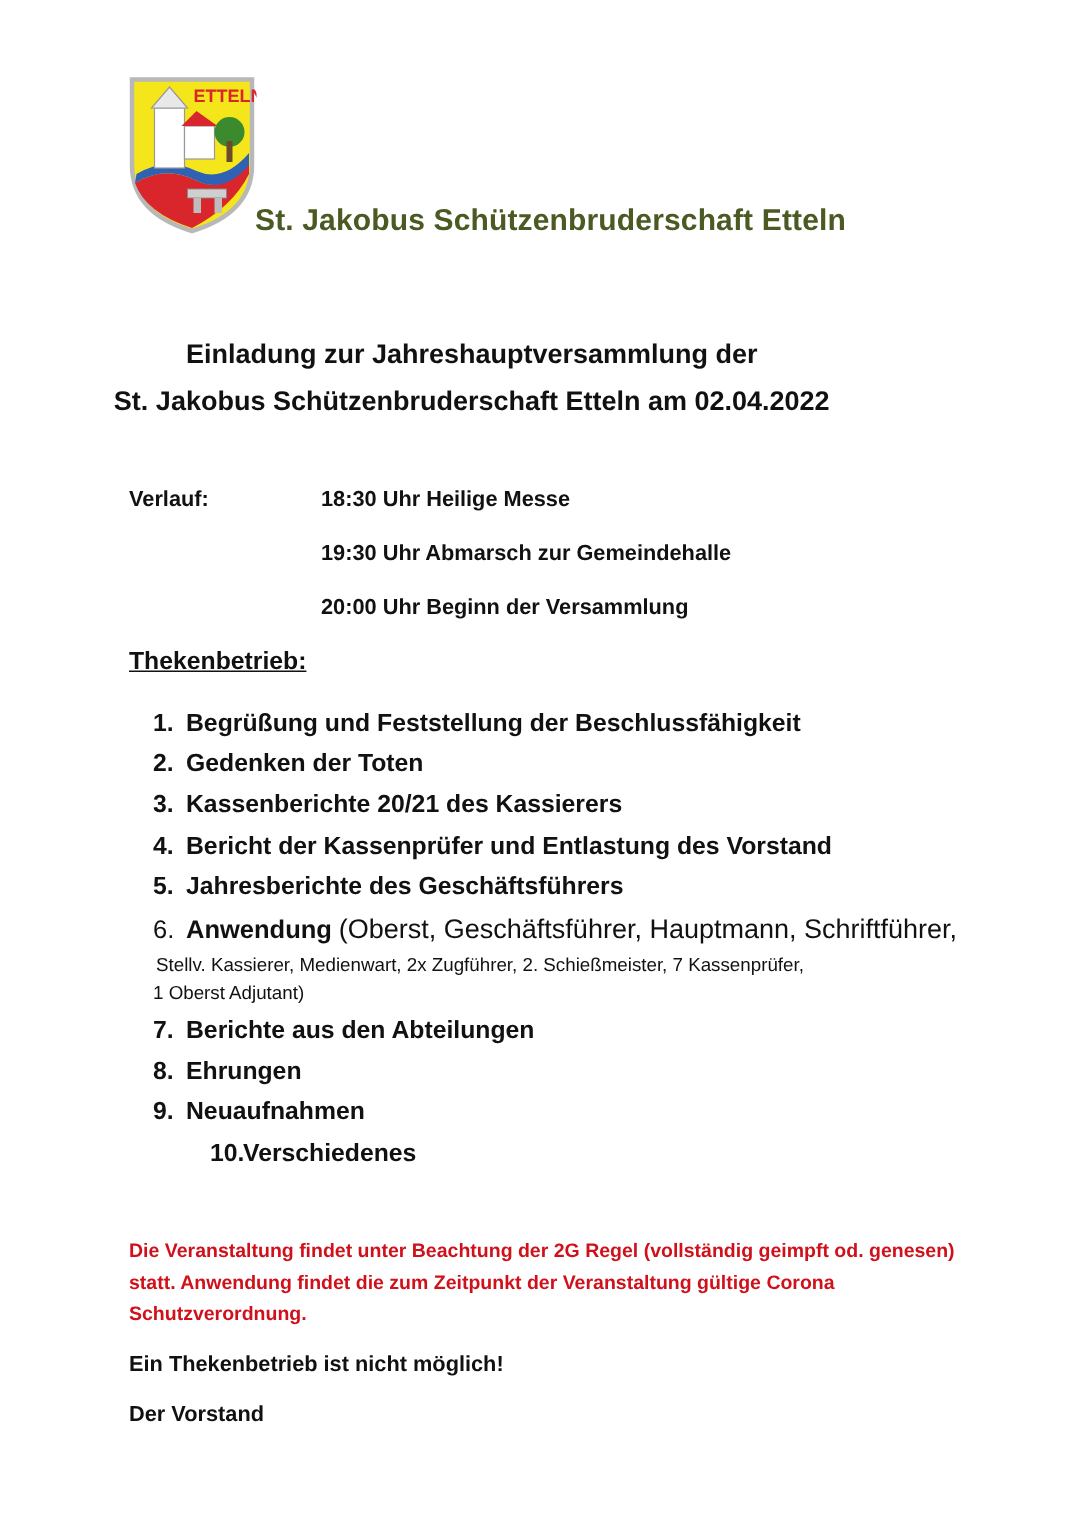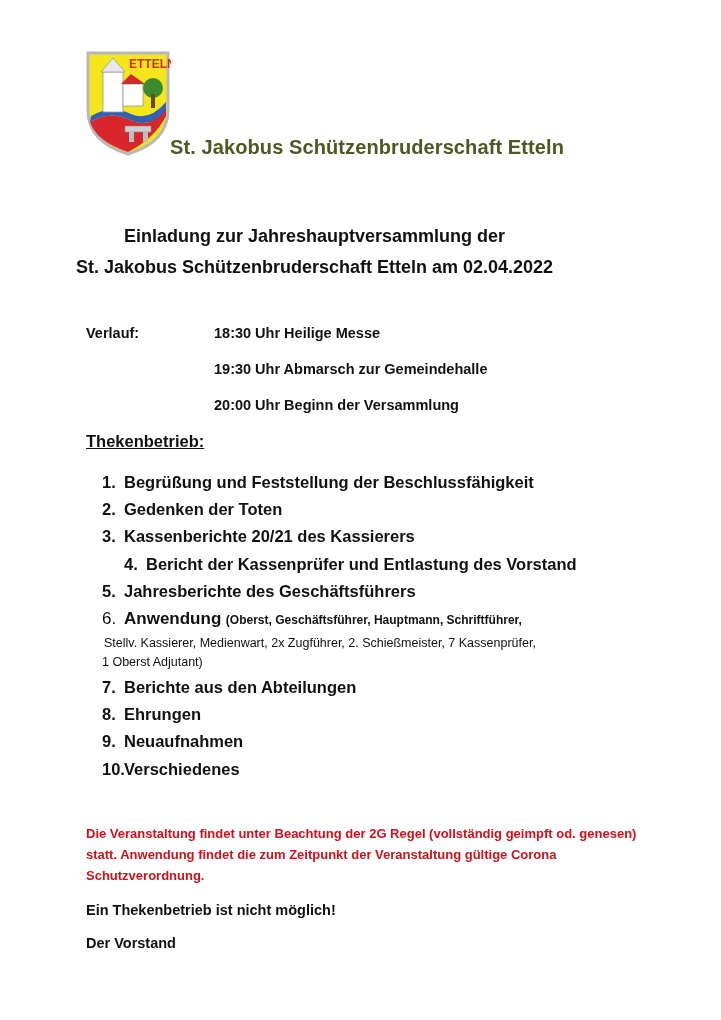"4. Bericht der Kassenprüfer und" div.item { margin-left: 22px -> none }
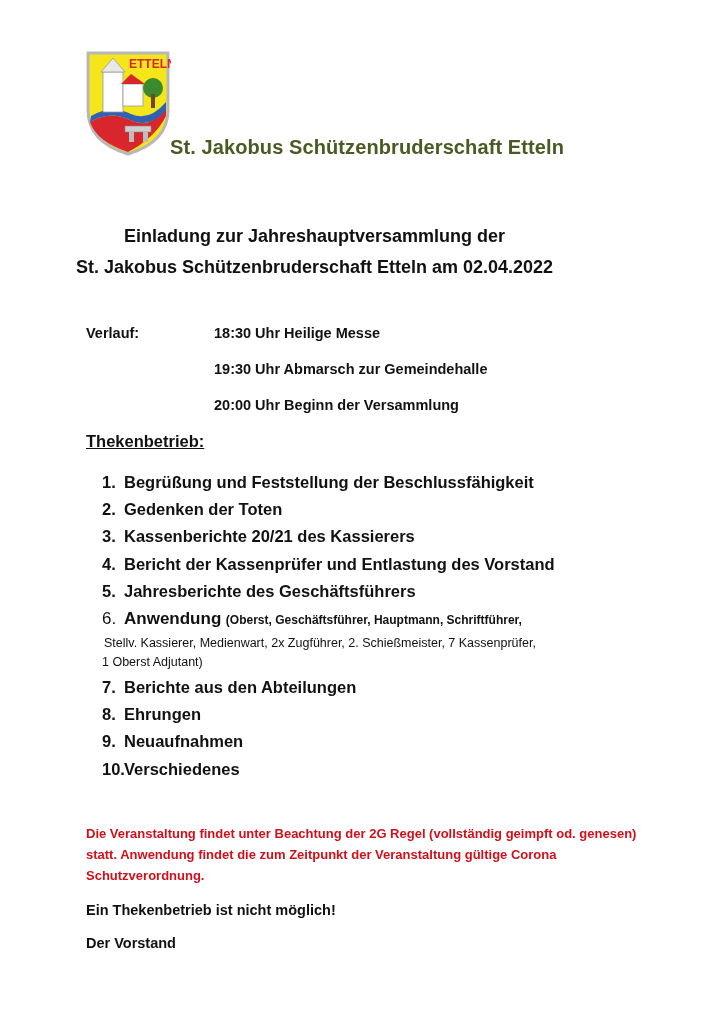"(Oberst, Geschäftsführer, Hauptmann," .small { font-size: 12px -> 18px; font-weight: bold -> normal }
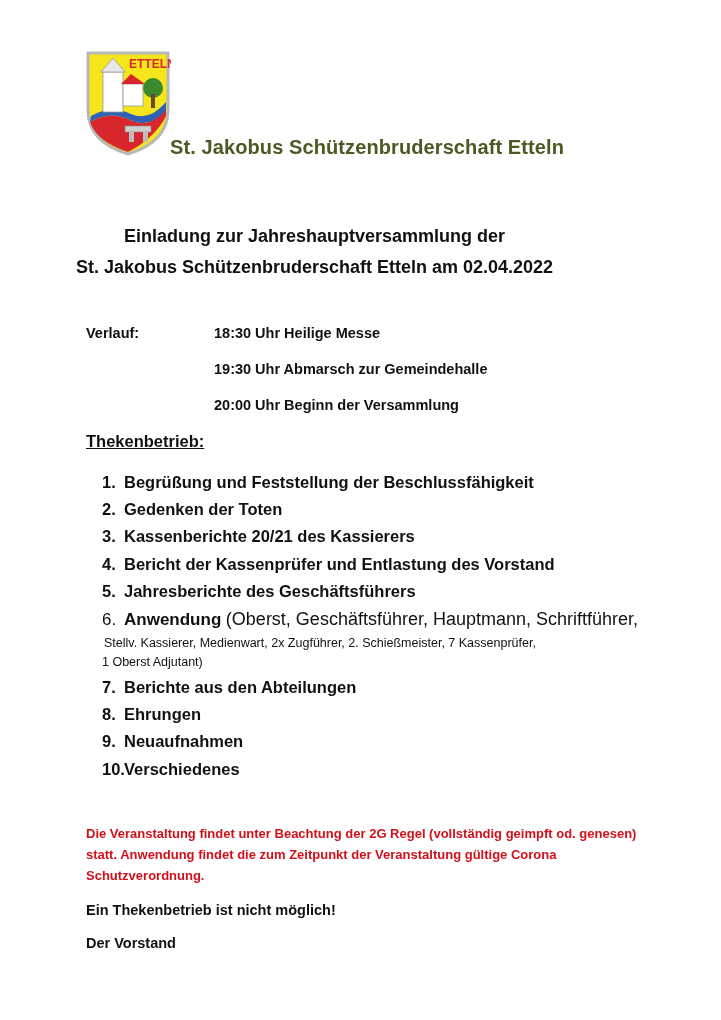"10." .item.ten .num { margin-left: none -> 38px }
